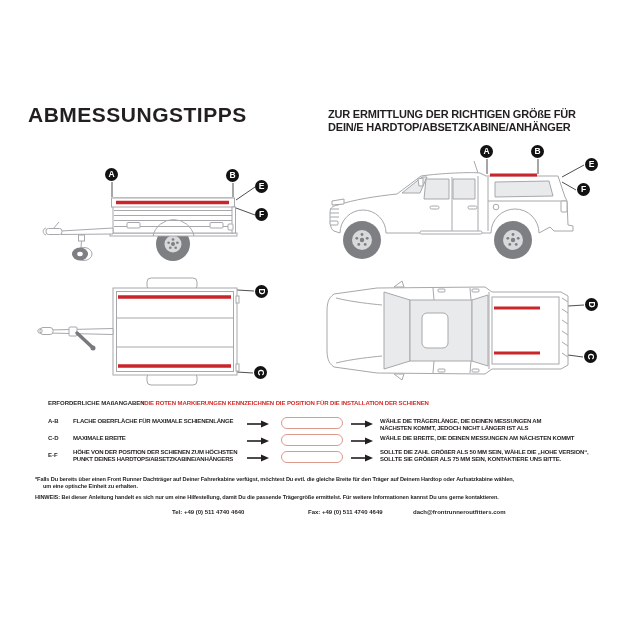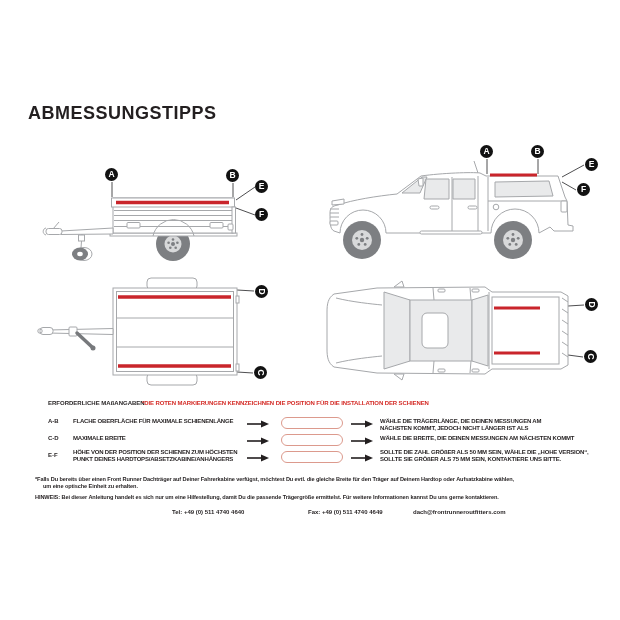"ABMESSUNGSTIPPS" .title { font-size: 18px -> 21px }
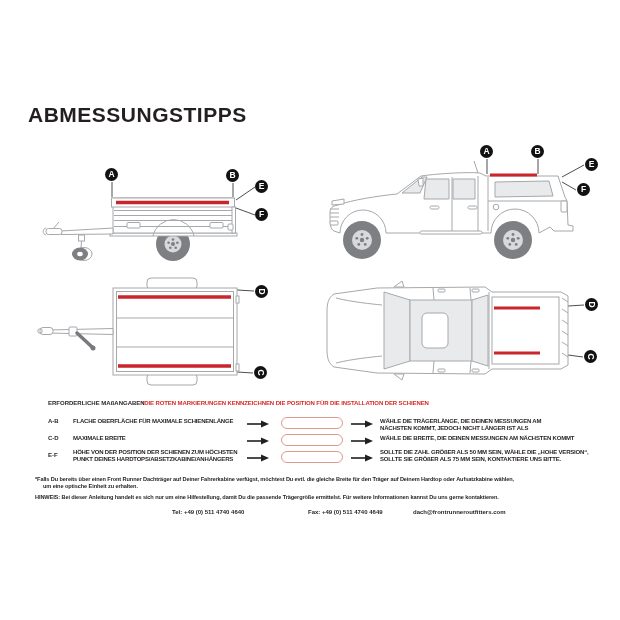"ZUR ERMITTLUNG DER RICHTIGEN GRÖßE" div.abs { html: none -> <div>ZUR ERMITTLUNG DER RICHTIGEN GRÖßE FÜR DEIN/E HARDTOP/ABSETZKABINE/ANHÄNGER</div> }
